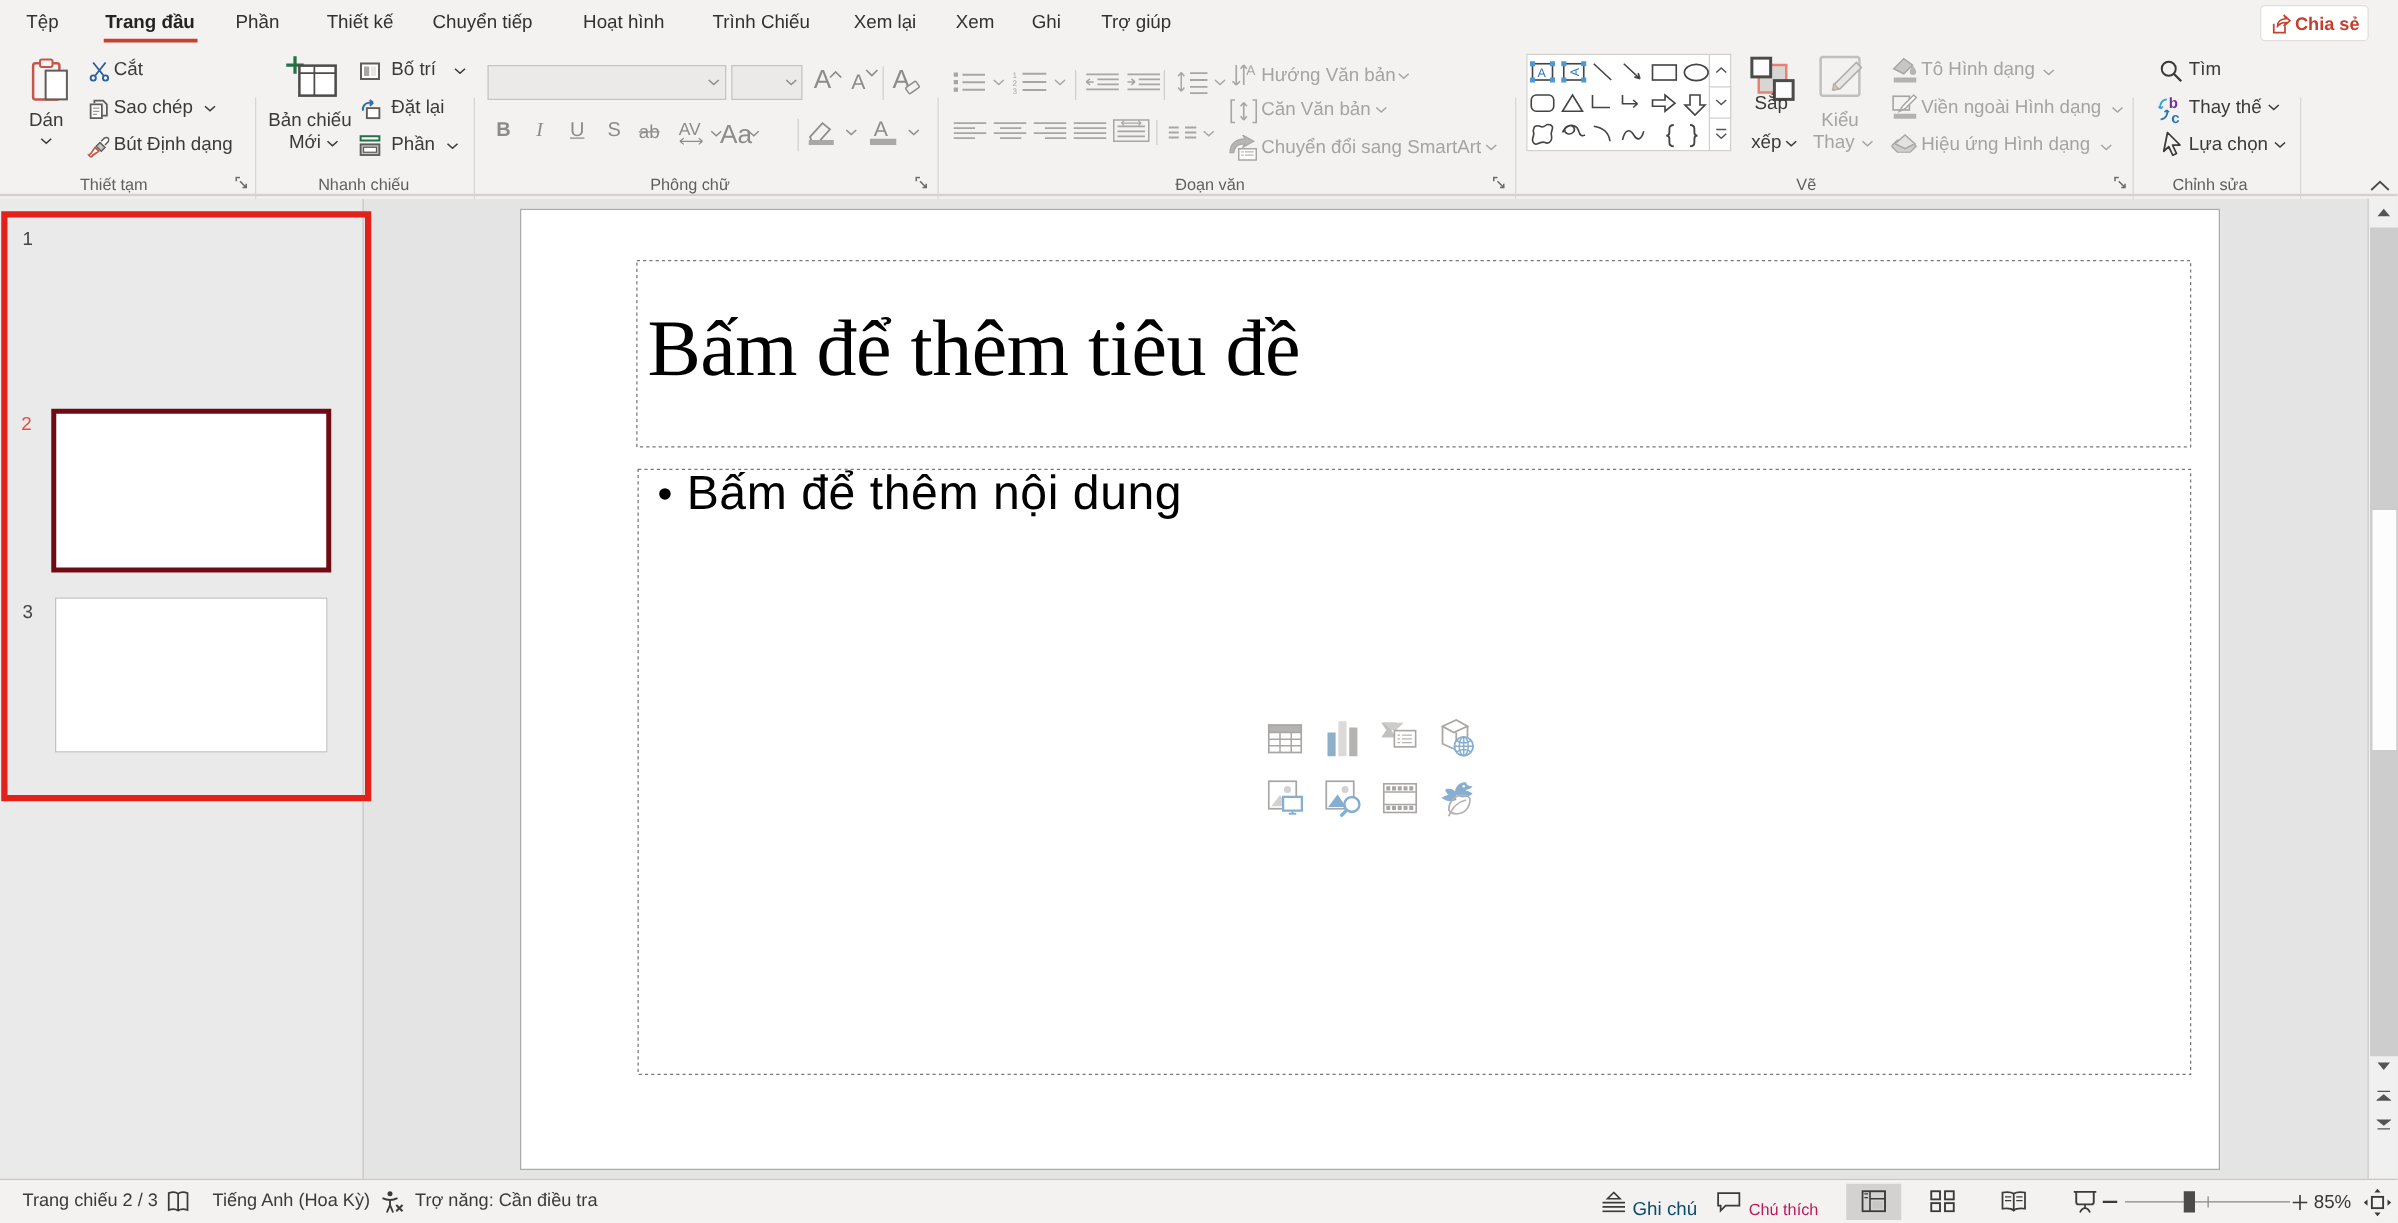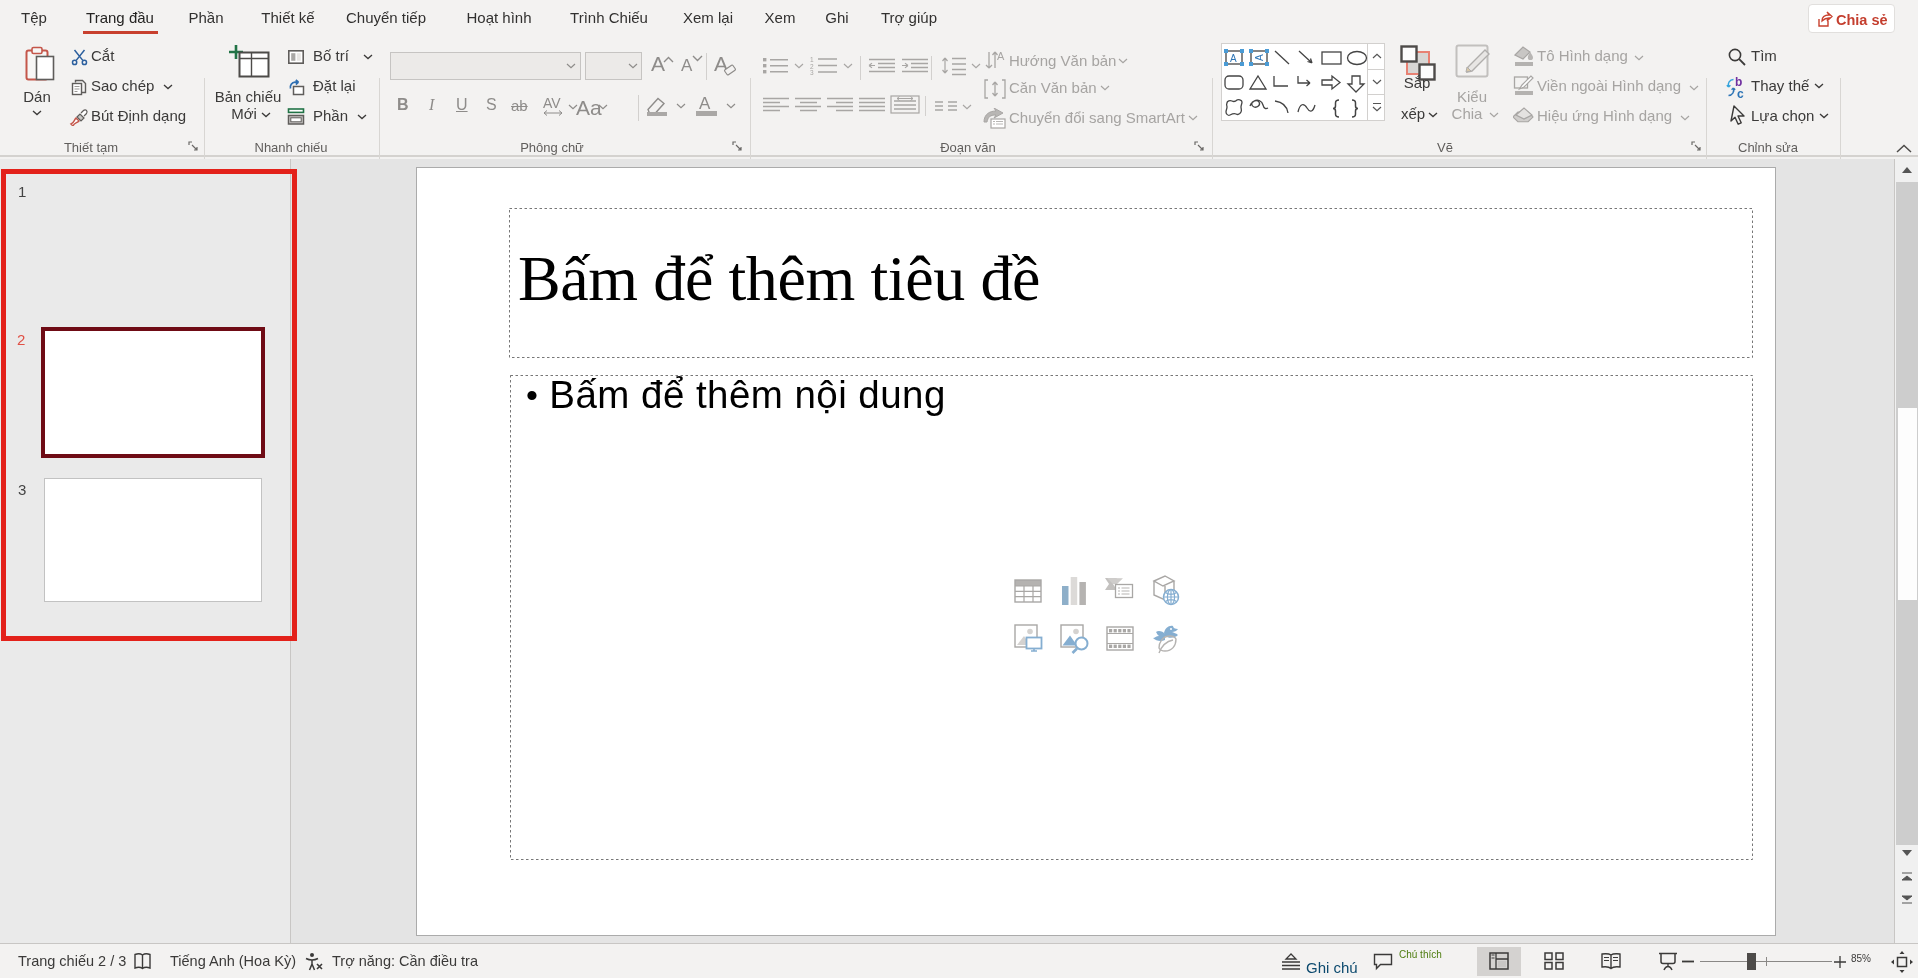"Trang đầu" div.tab { font-weight: normal -> bold }
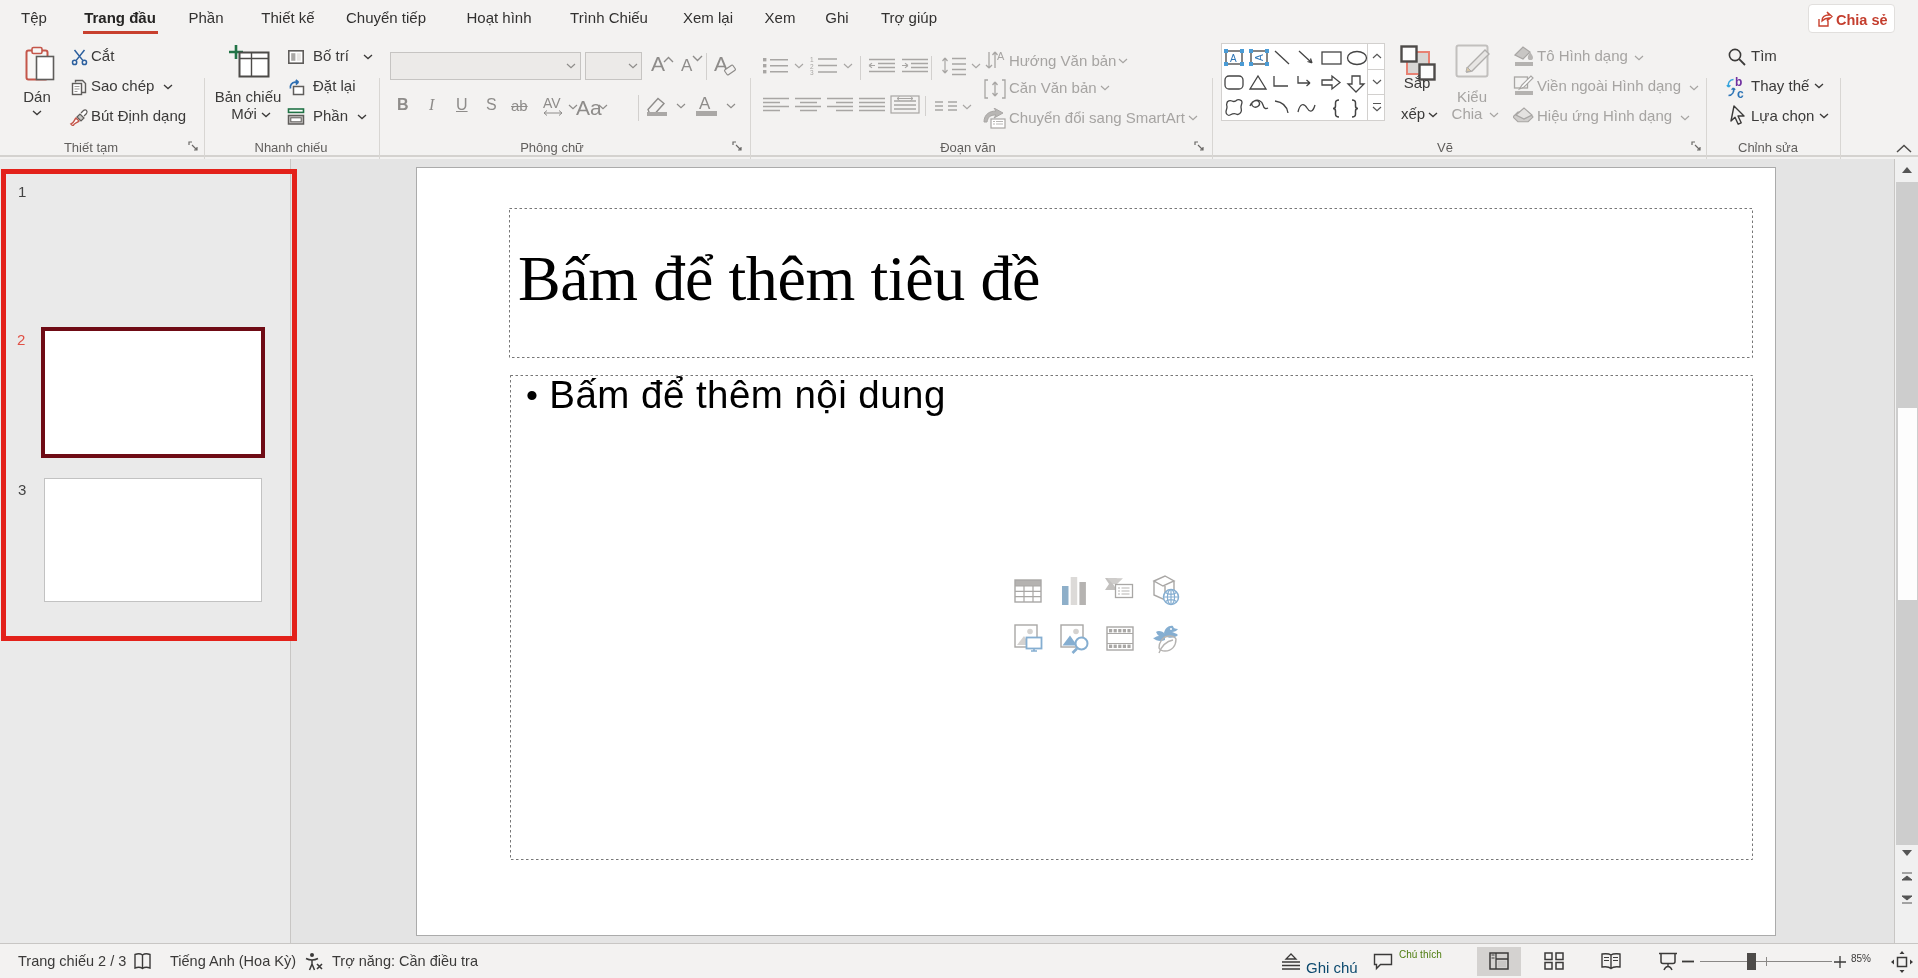"Chia" div.t { text: Chia -> Thay }
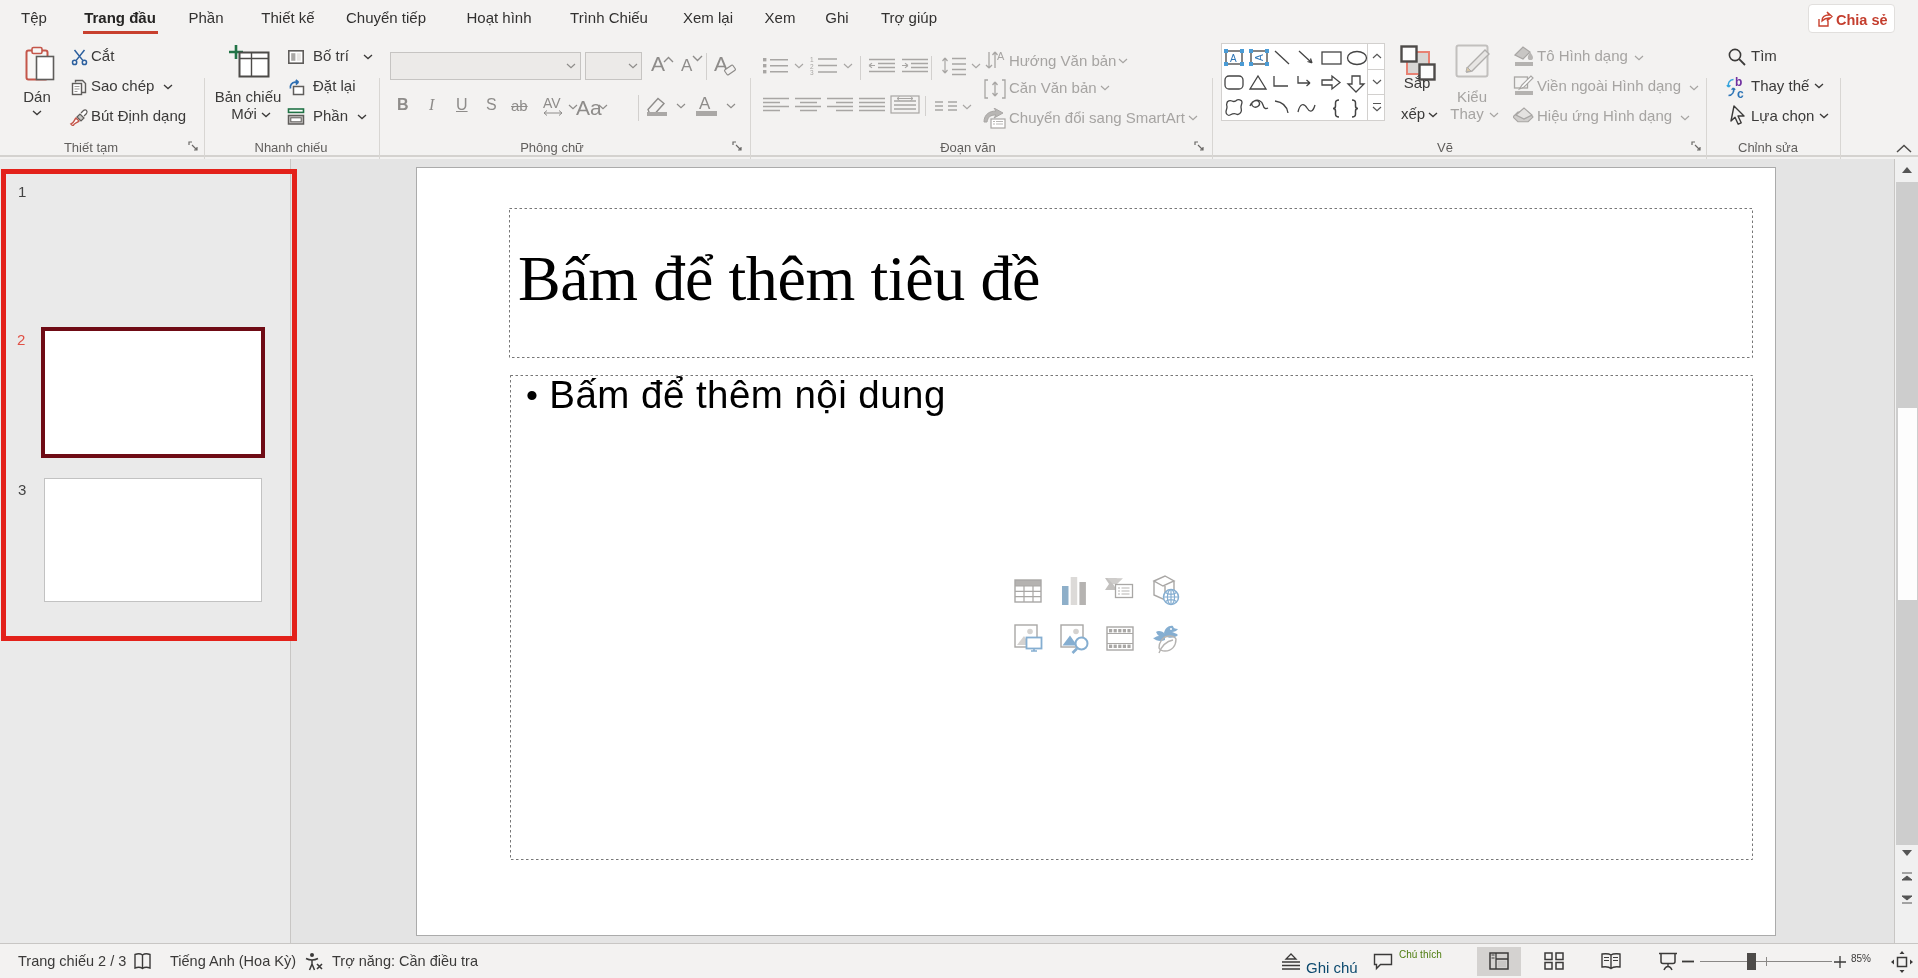"Chú thích" div.abs { color: #4d7c0f -> #be185d; font-size: 10px -> 13px; top: 5px -> 16px }
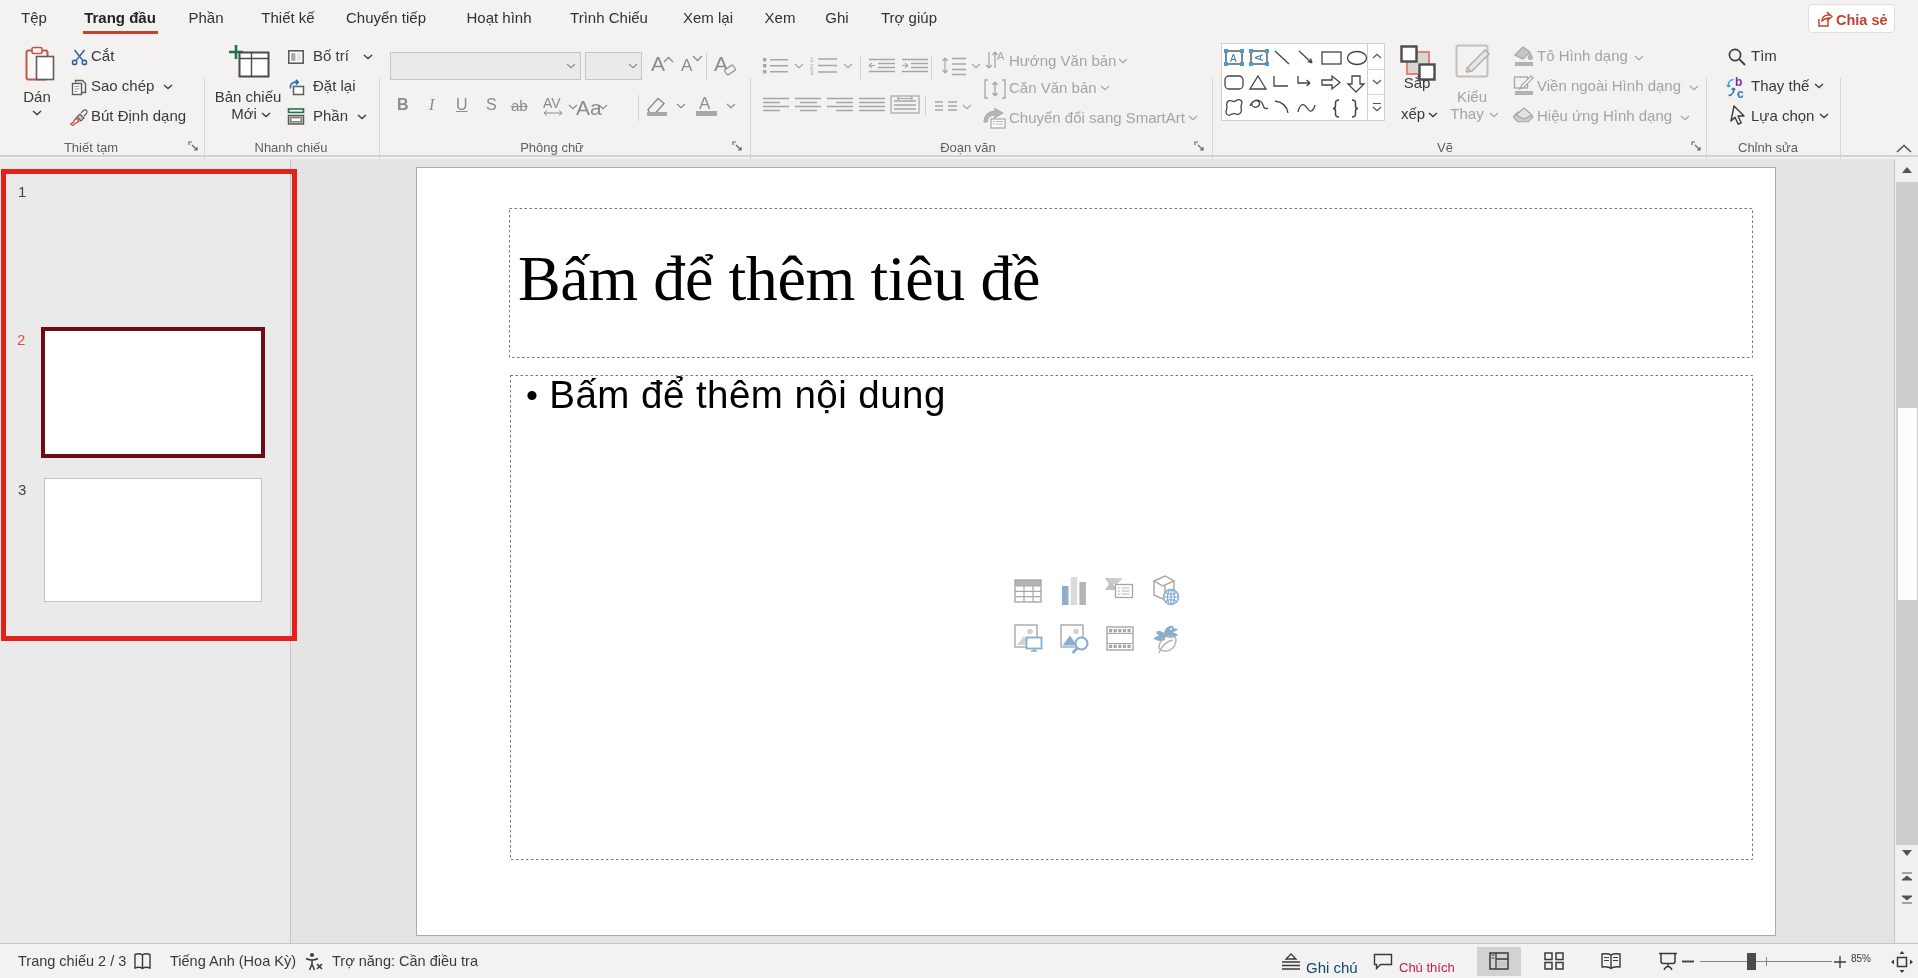"85%" div.abs { font-size: 10px -> 15px }
